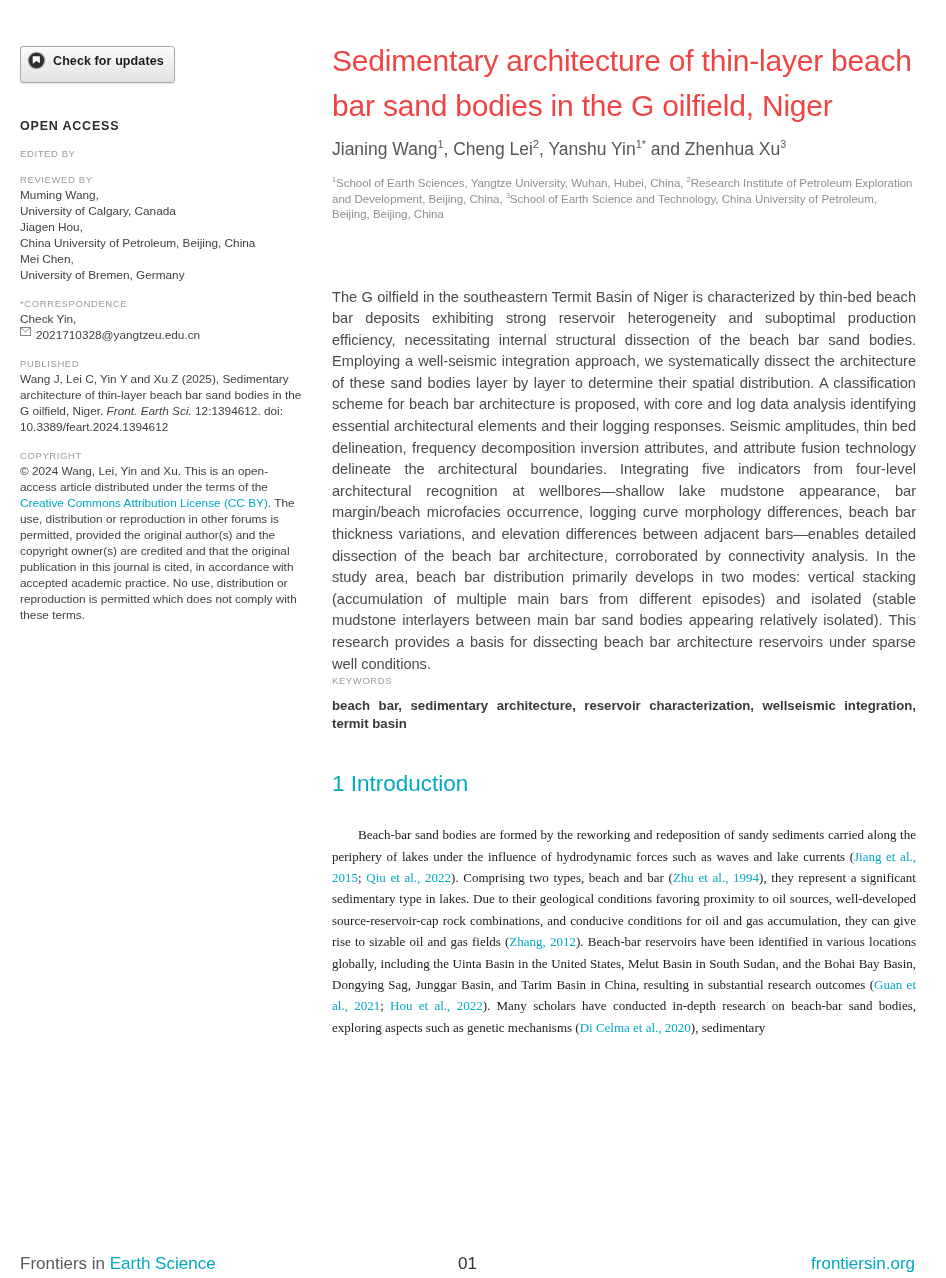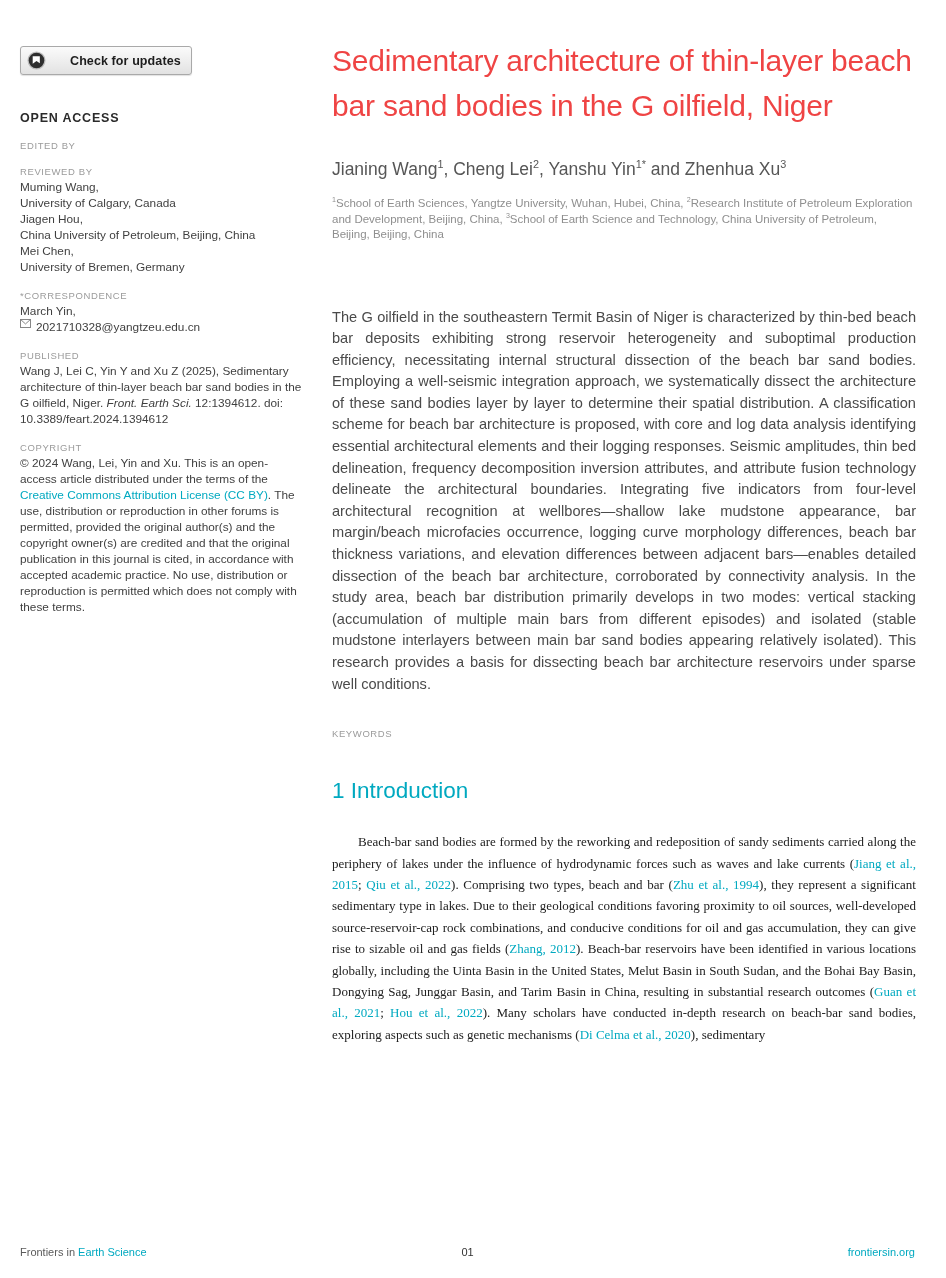"Check for updates" .badge { gap: 24px -> 7px; padding: 4px 10px 4px 6px -> 4px 10px 12px 6px }
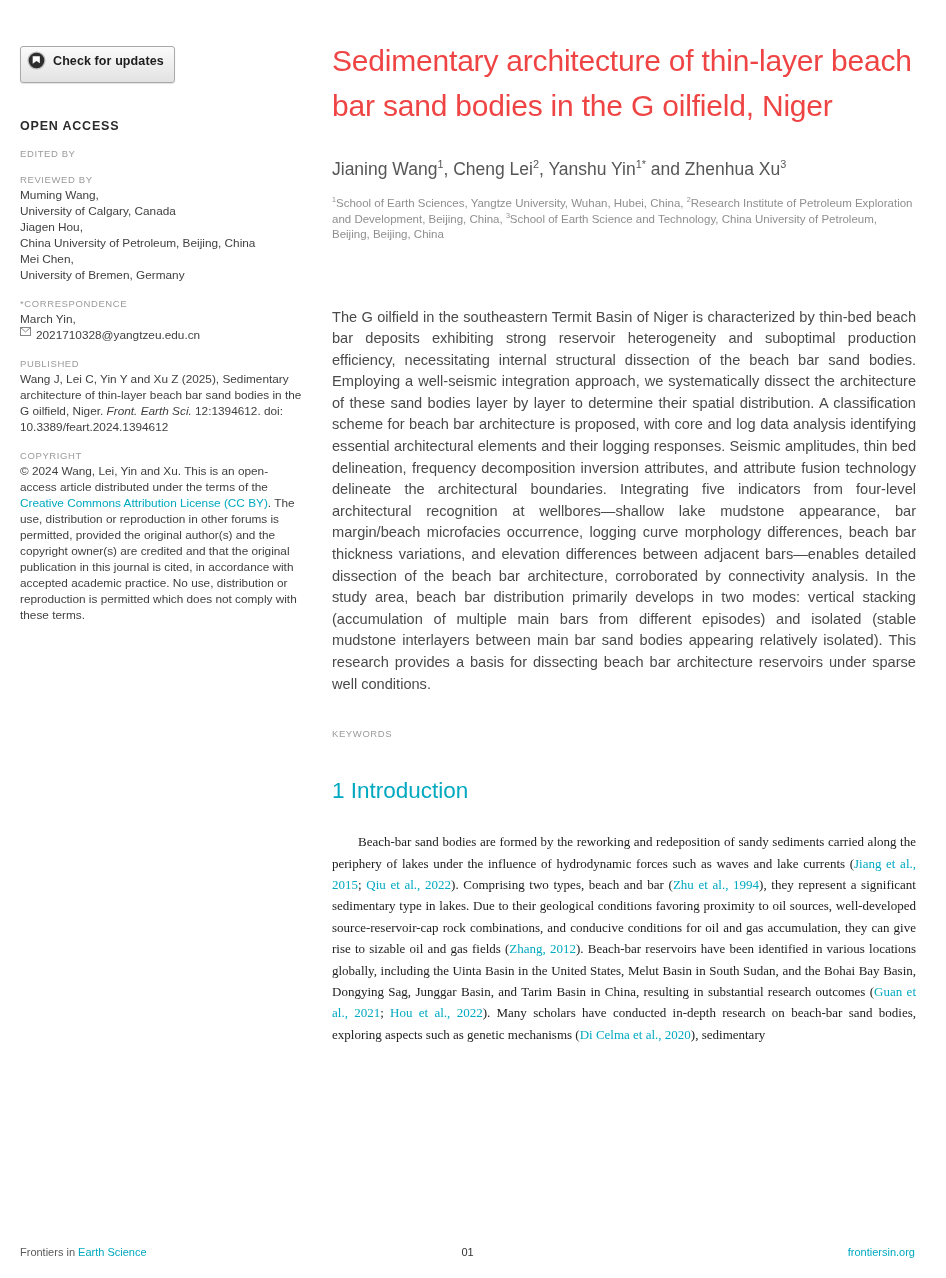"Jianing Wang1, Cheng Lei2, Yanshu" .authors { margin-top: 31px -> 11px }
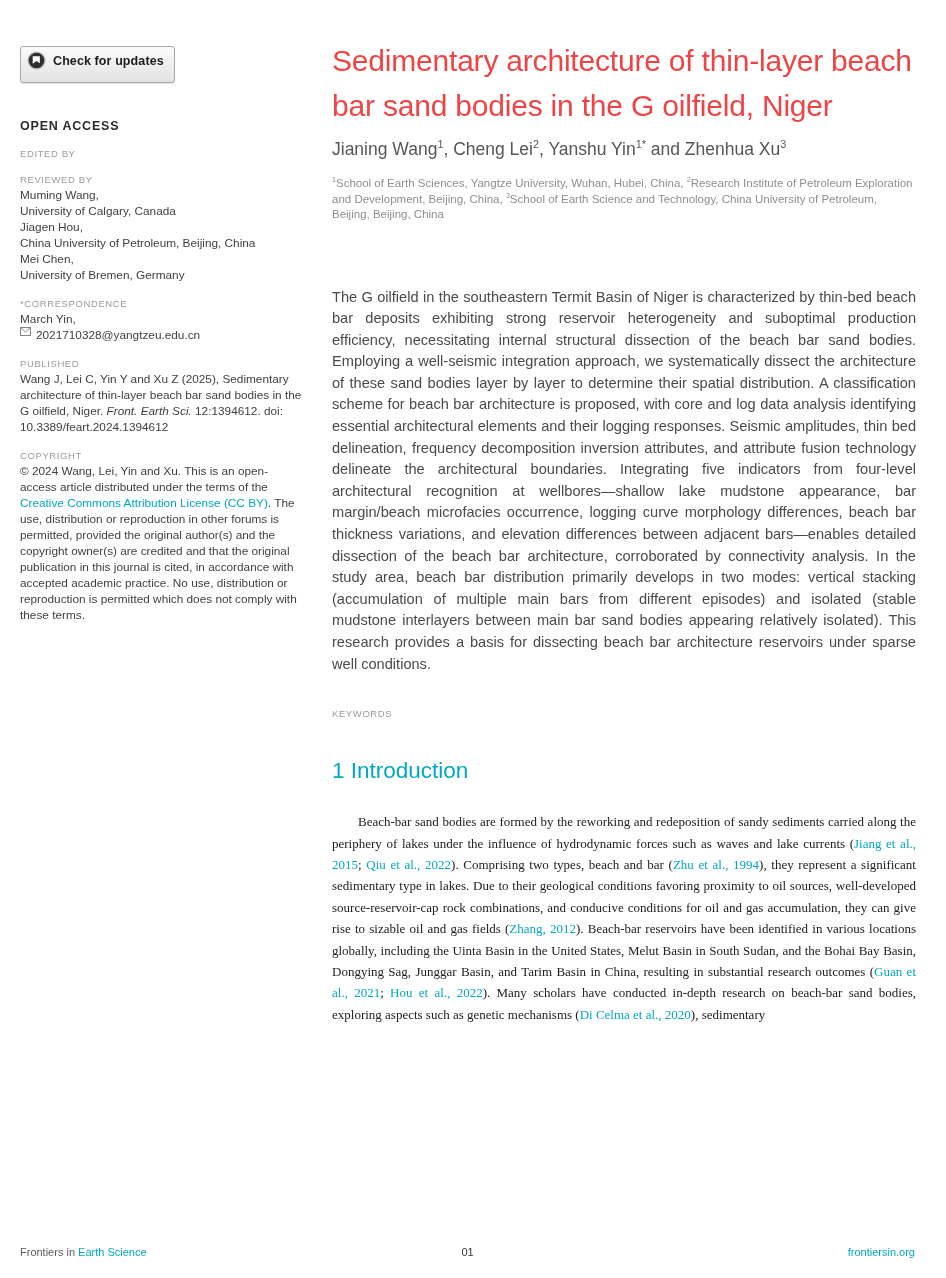"March Yin," div.side-lines { text: March -> Check }
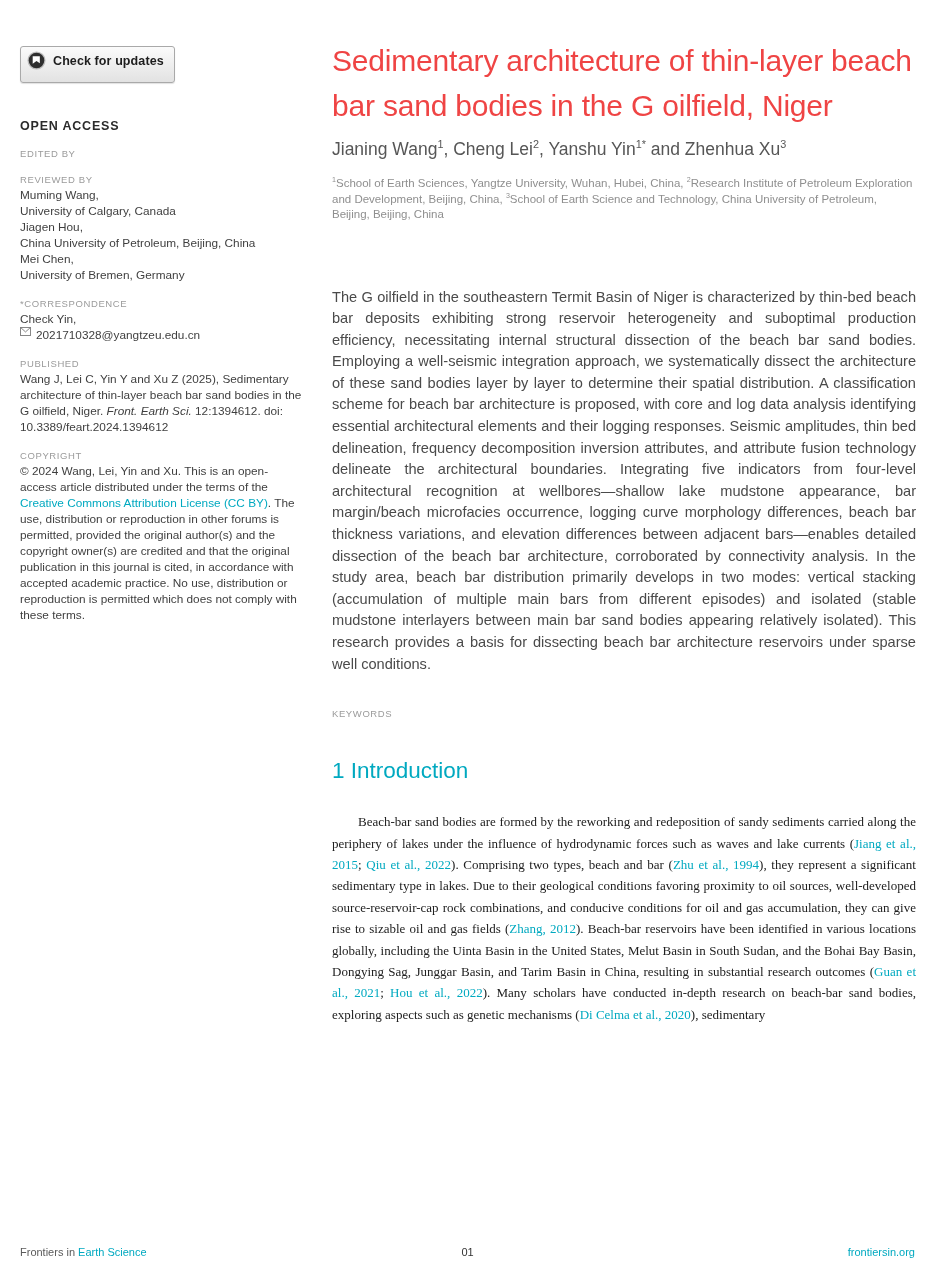"KEYWORDS" .kw-label { margin-top: 33px -> none }
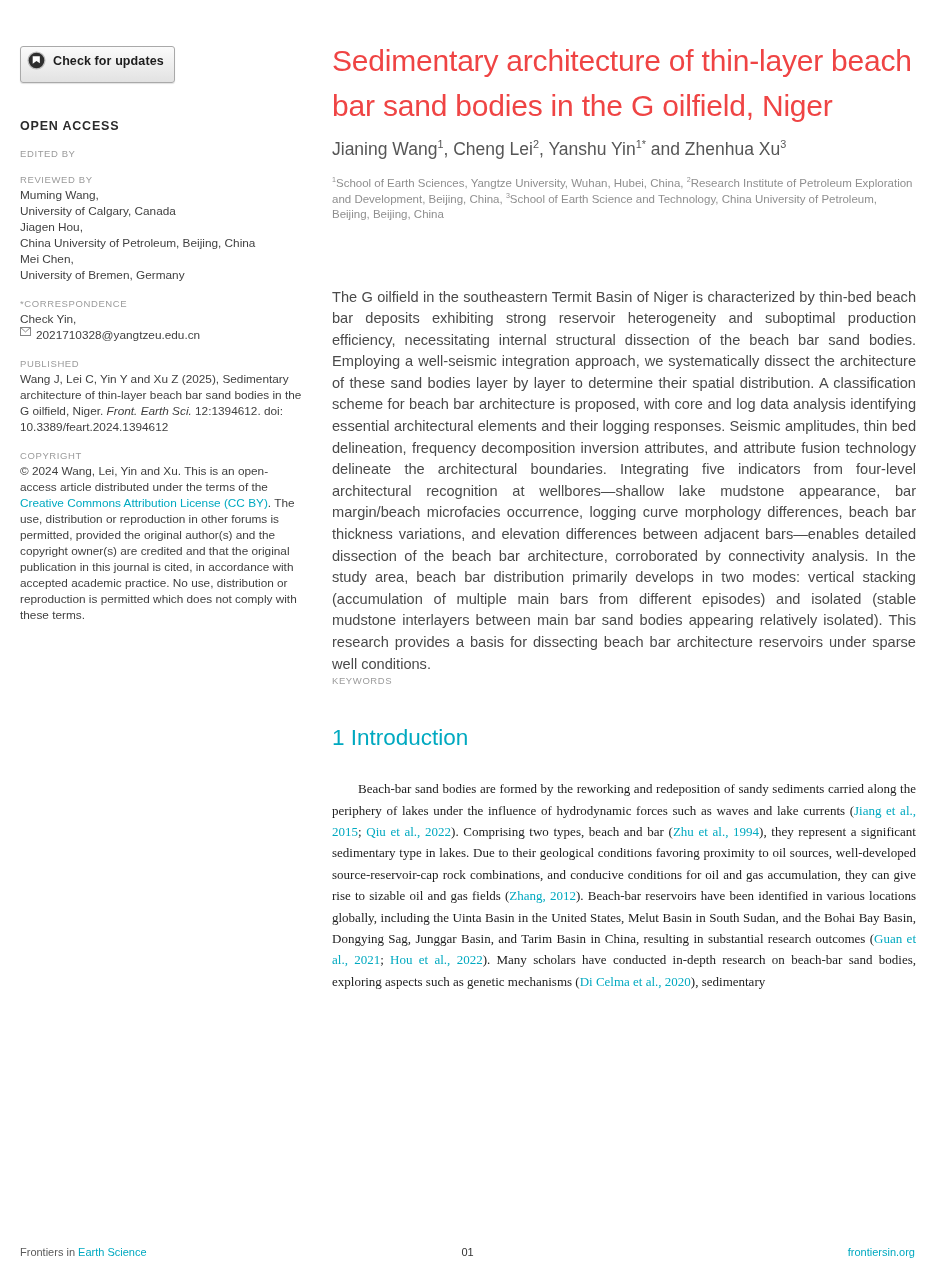"beach bar, sedimentary architecture," div.keywords { html: none -> <div>beach bar, sedimentary architecture, reservoir characterization, wellseismic integration, termit basin</div> }
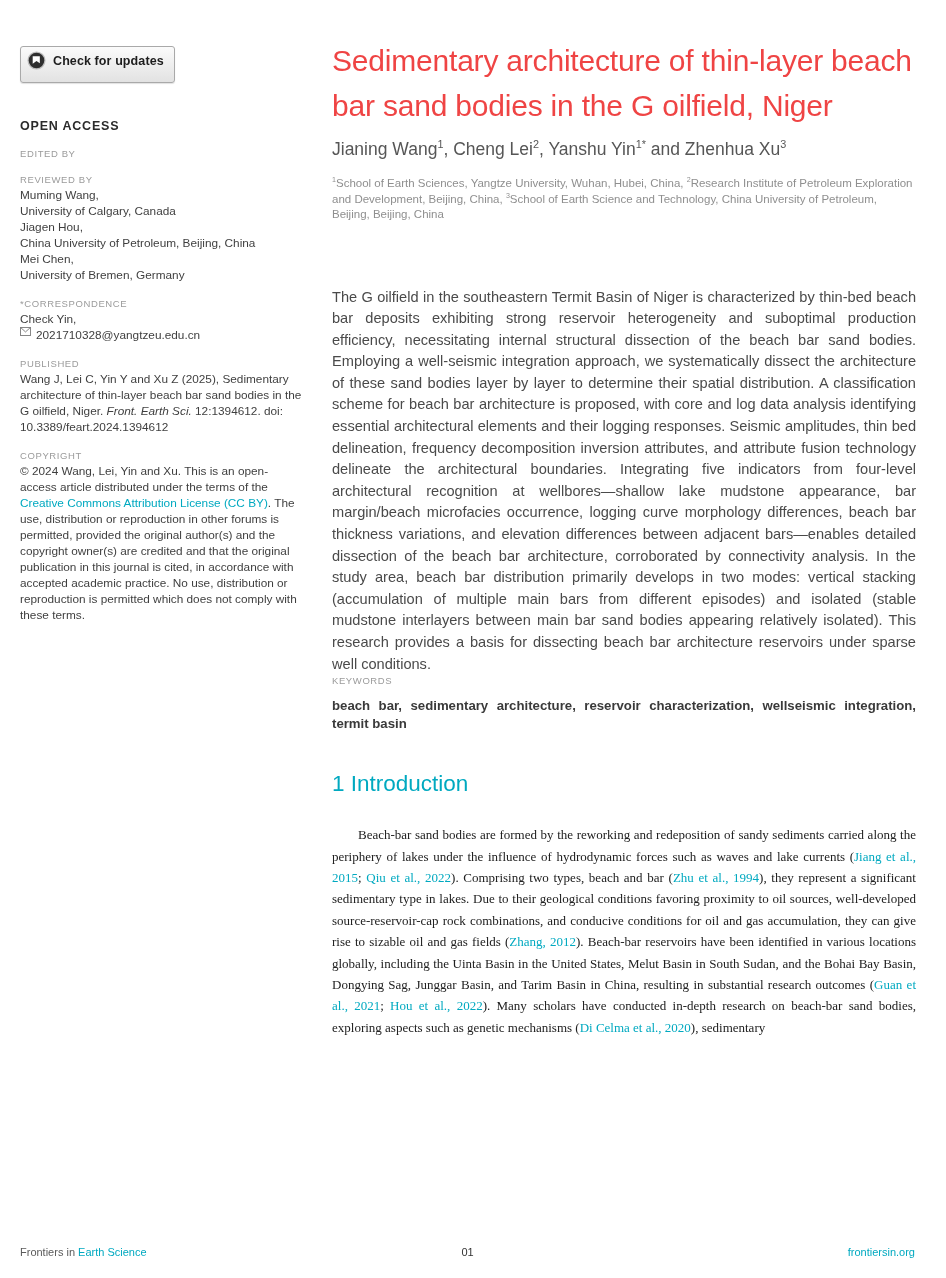"Frontiers in Earth Science" .footer { bottom: 16px -> 8px; font-size: 11px -> 17px }
